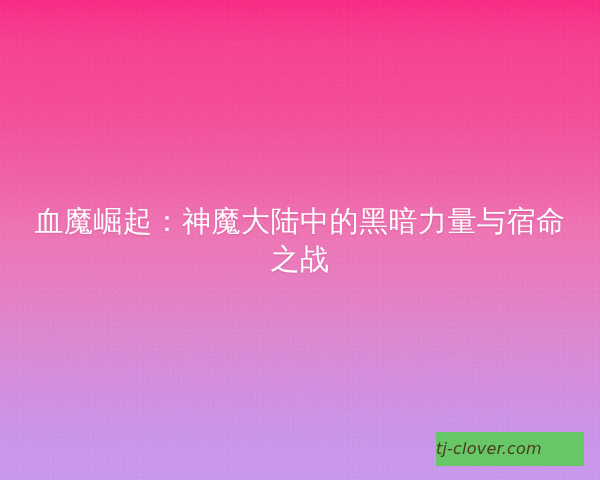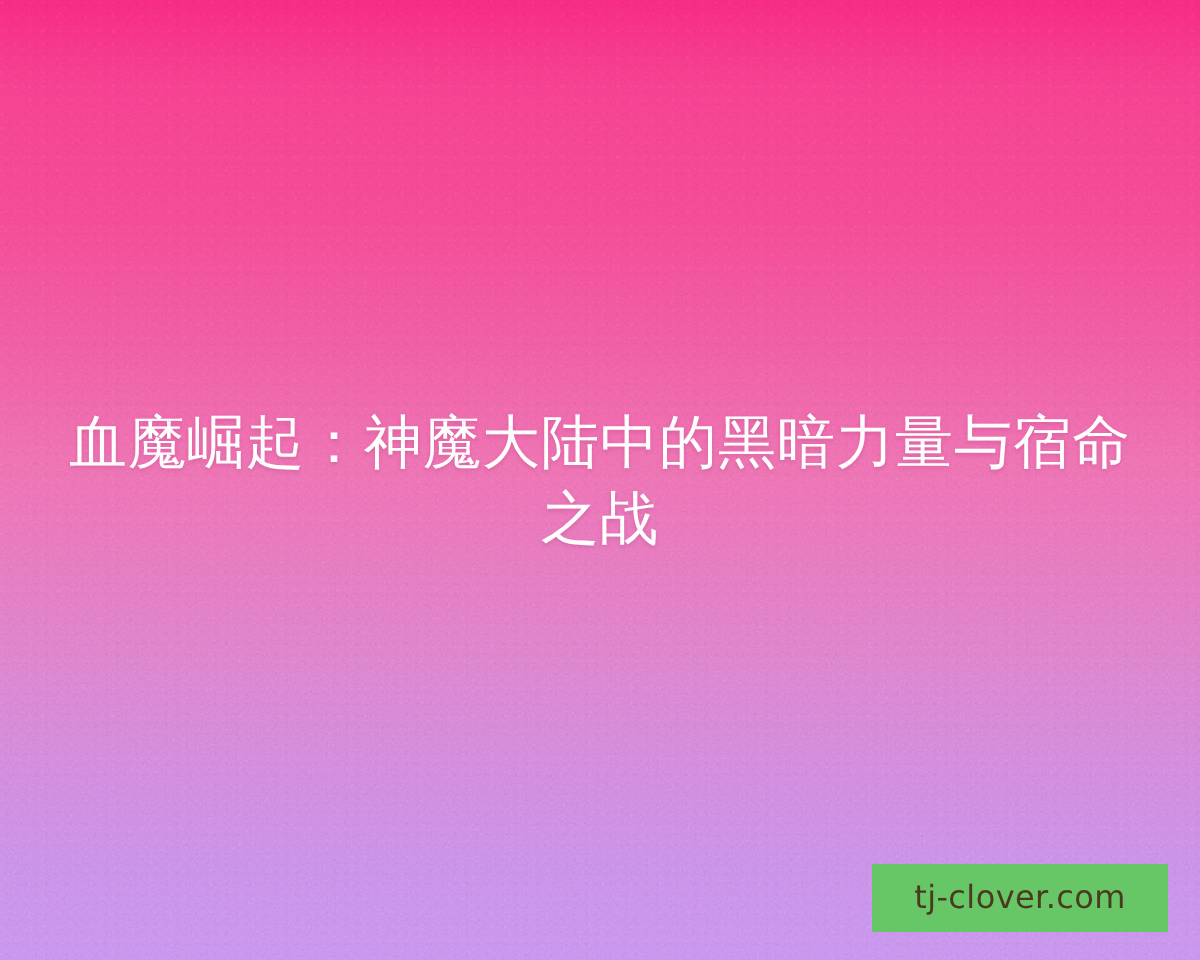"tj-clover.com" .watermark { font-style: none -> italic; justify-content: center -> flex-start }
